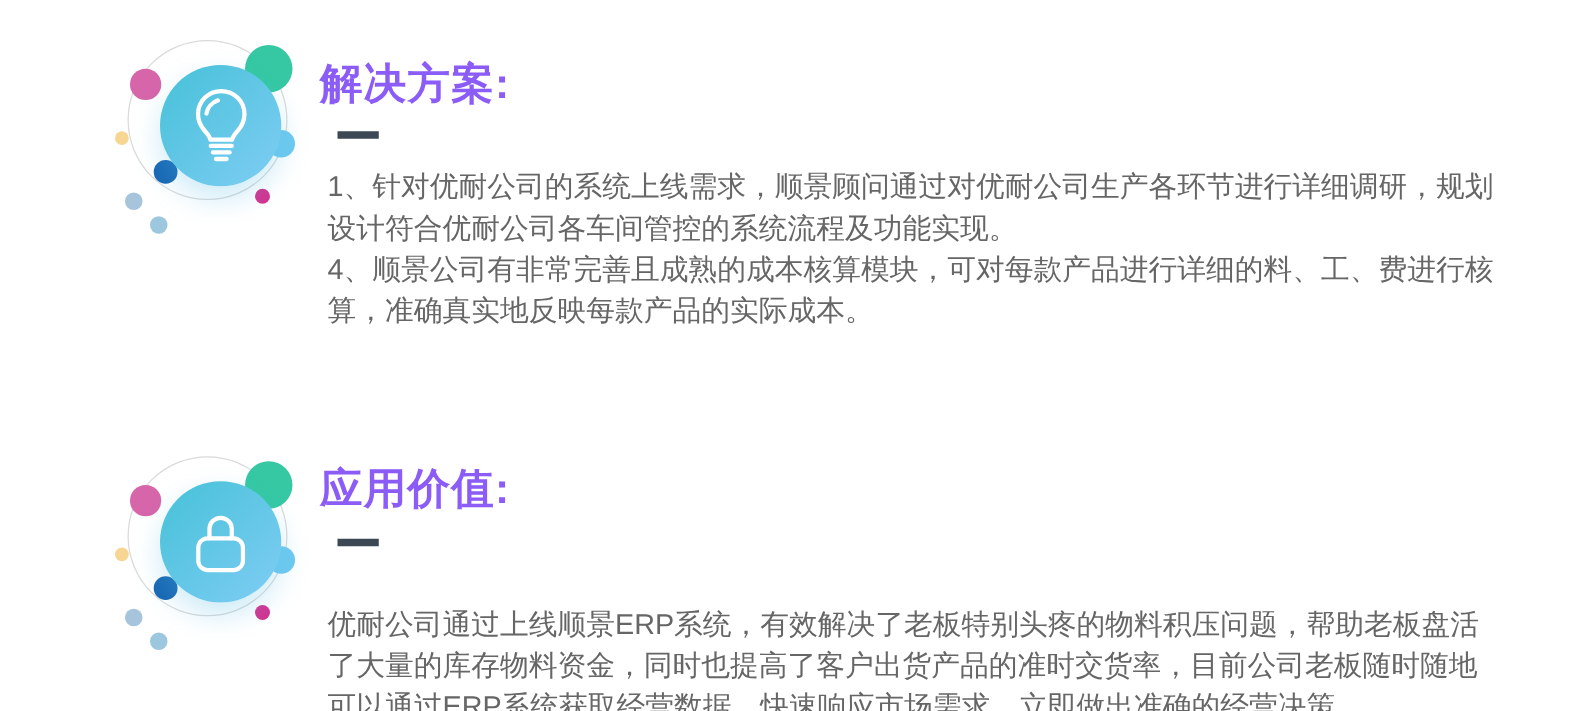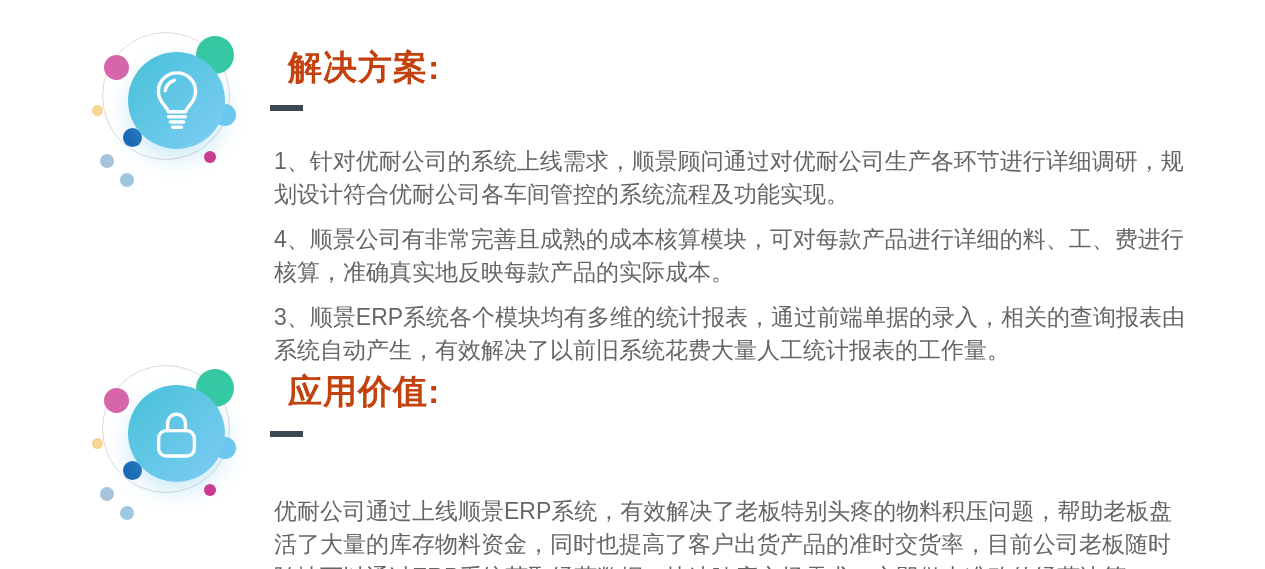"解决方案:" .section-title { color: #c2410c -> #8b5cf6; left: 288px -> 256px }
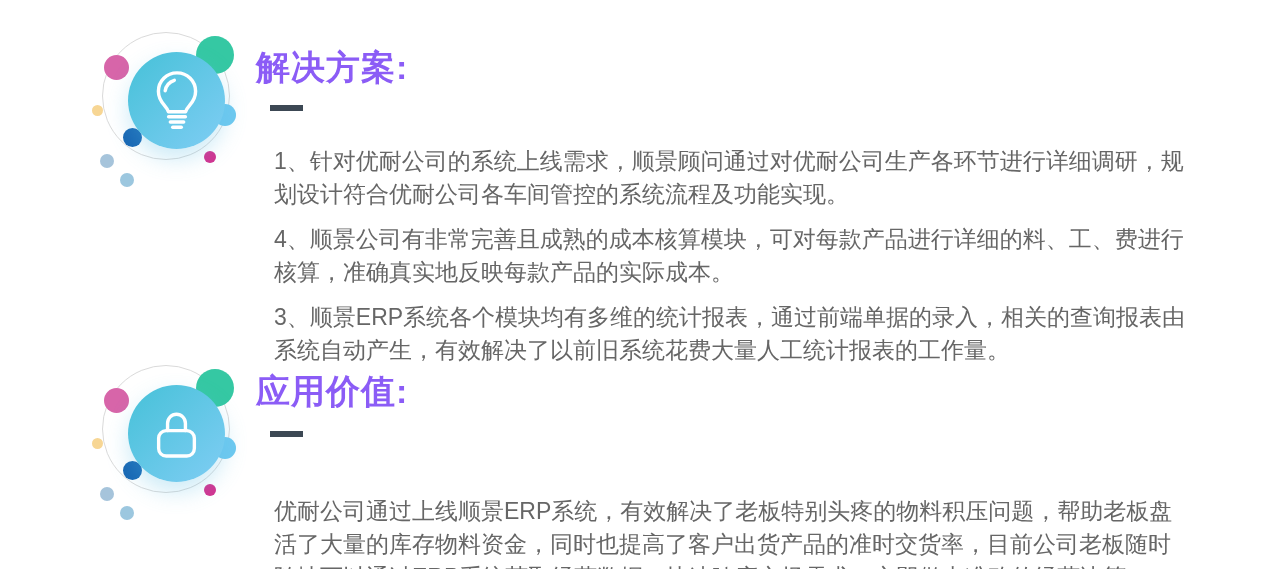"1、针对优耐公司的系统上线需求，顺景顾问通过对优耐公司生产各环节进行详细调研，规" .body-text p { margin: 12px -> 0 }
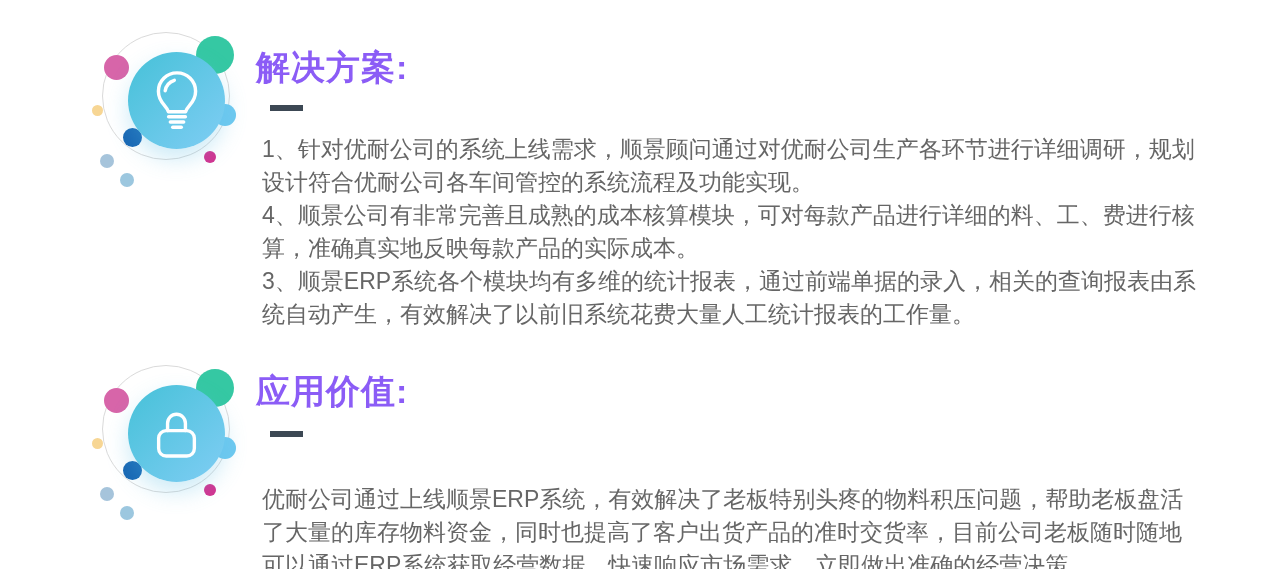"3、顺景ERP系统各个模块均有多维的统计报表，通过前端单据的录入，相关的查询报表" p { html: <p>3、顺景ERP系统各个模块均有多维的统计报表，通过前端单据的录入，相关的查询报表由系统自动产生，有效解决了以前旧系统花费大量人工统计报表的工作量。</p> -> none }
